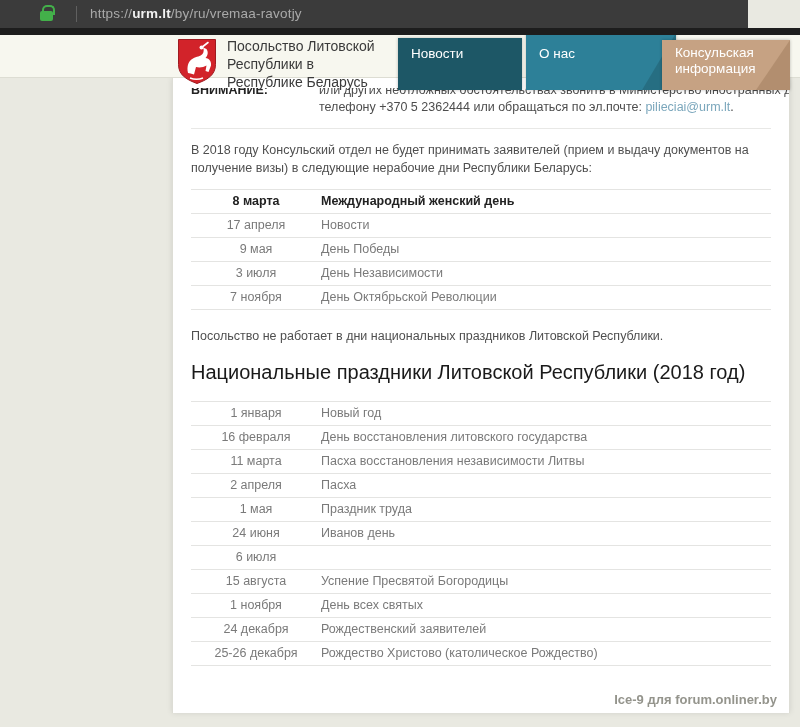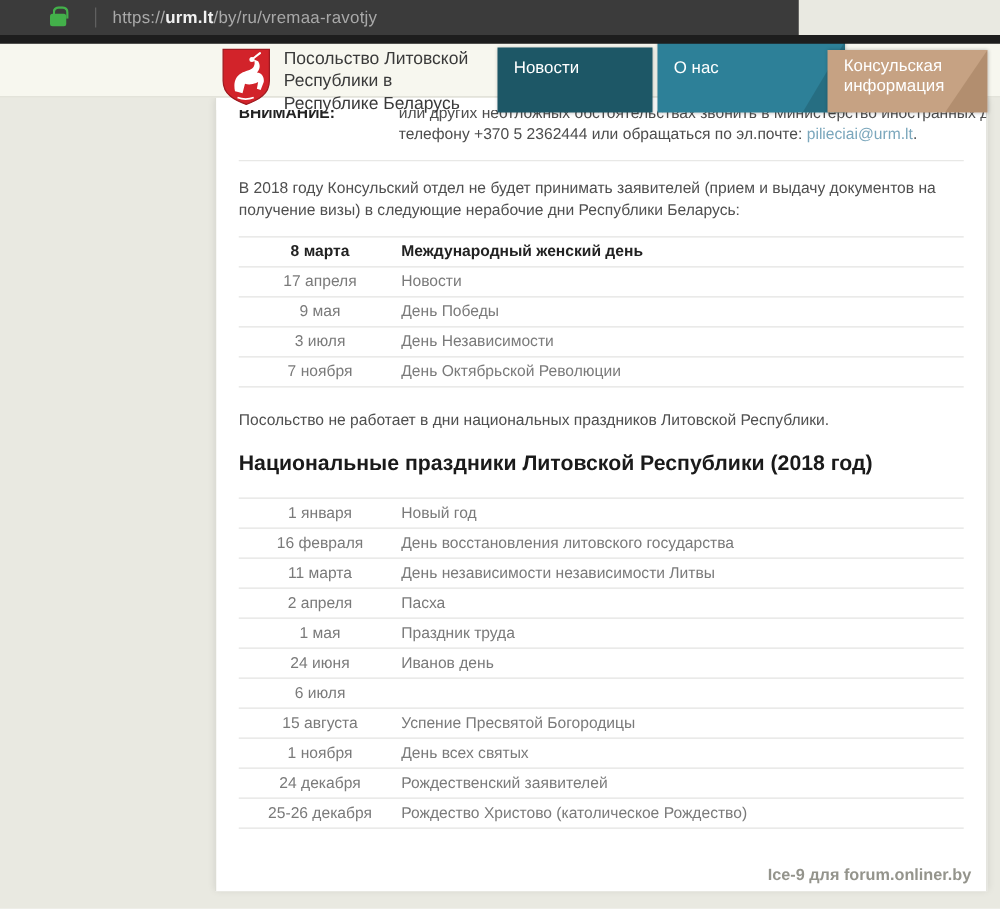"https://urm.lt/by/ru/vremaa-ravotjy" .urlbar { width: 639px -> 748px }
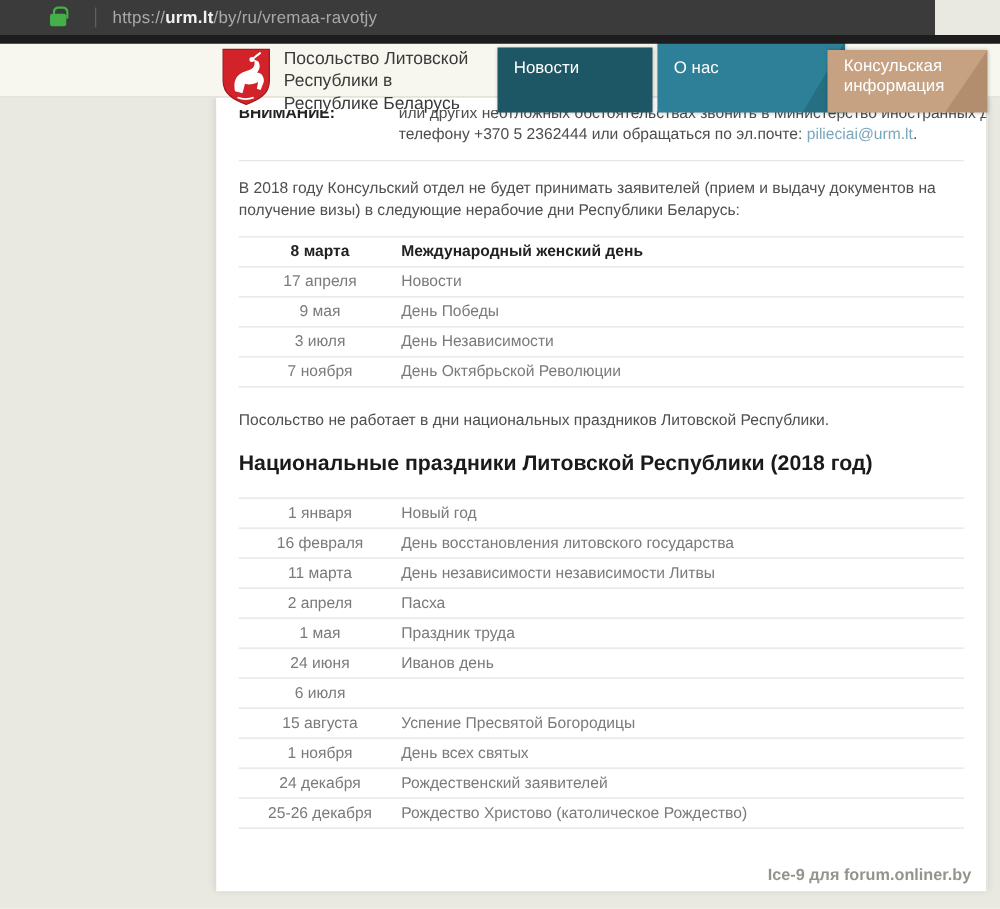"Национальные праздники Литовской" .heading { font-size: 17px -> 20px; font-weight: bold -> normal }
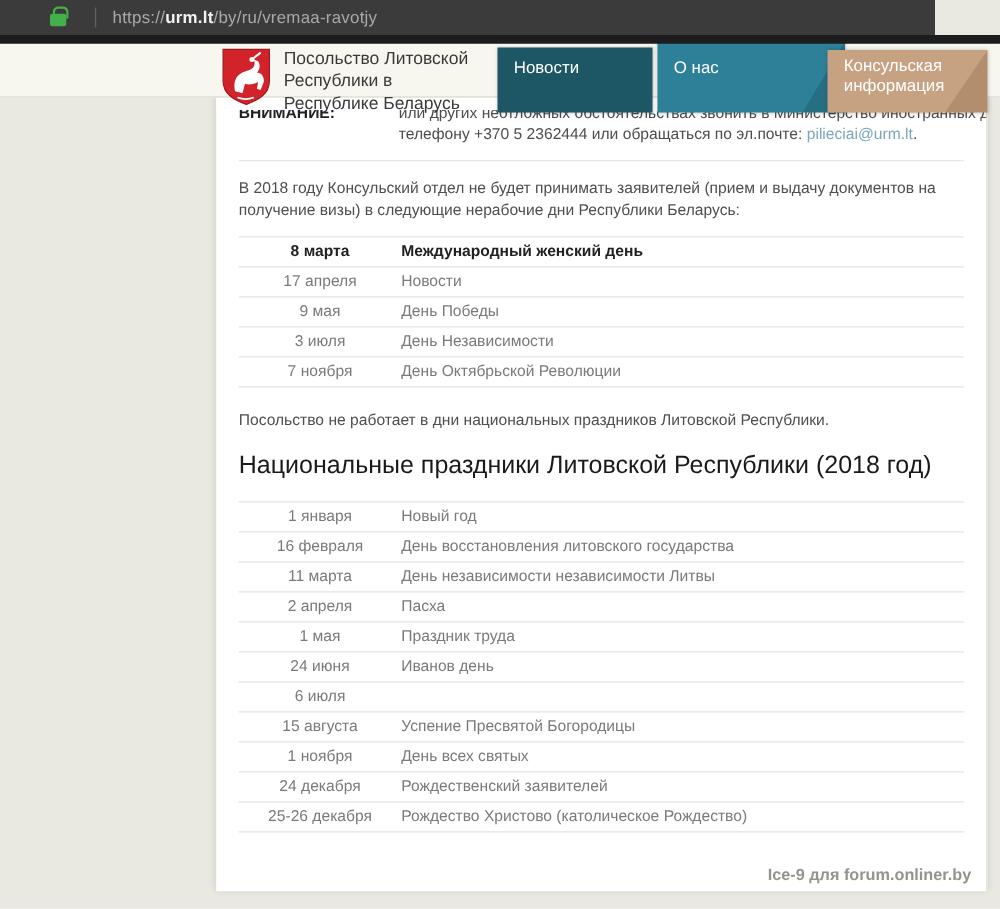"День независимости независимости Литвы" span.c2 { text: День независимости -> Пасха восстановления }
